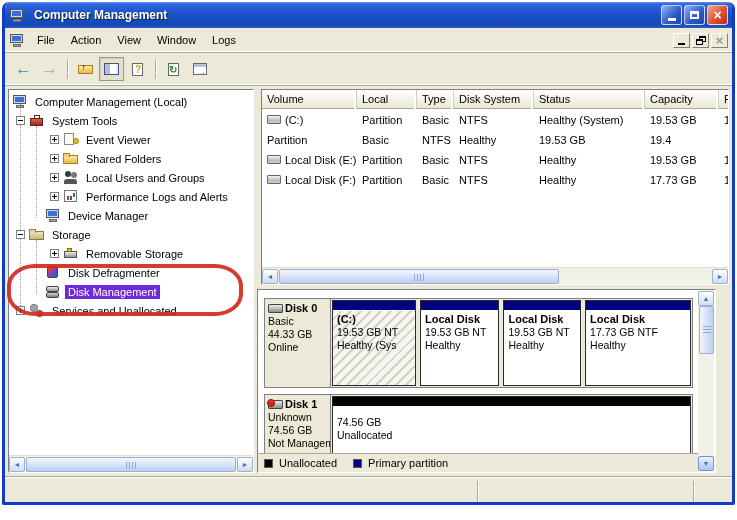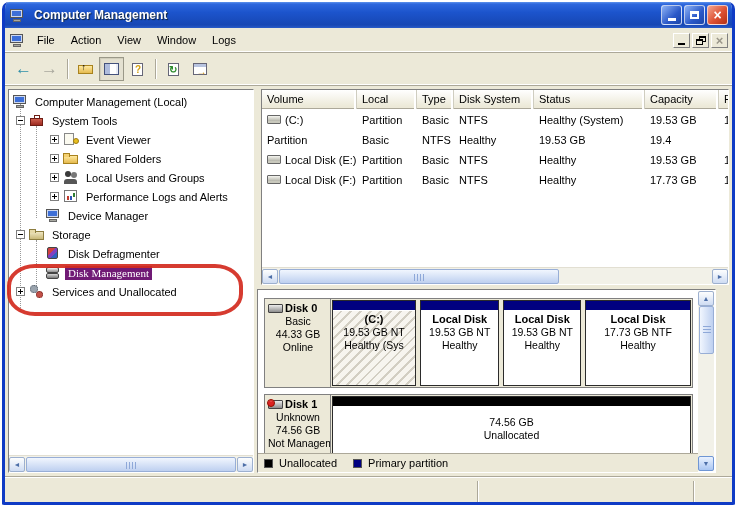"Removable Storage" div.trow { html: none -> <div> <span></span> <span></span> <span>Removable Storage</span> </div> }
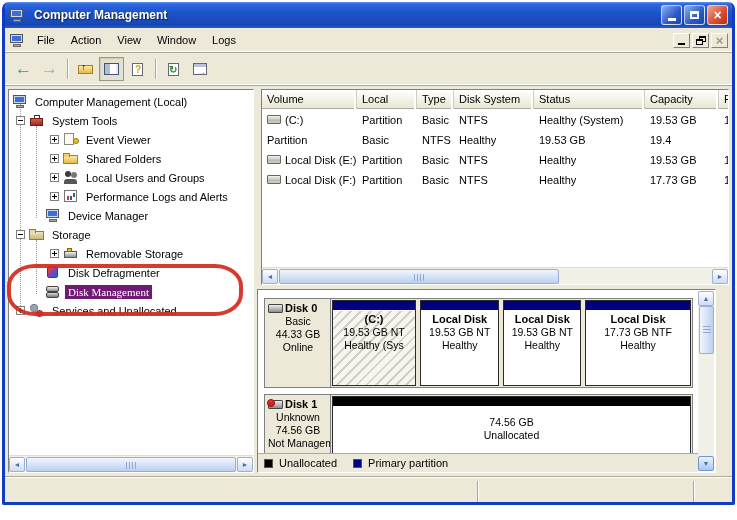"Disk Management" .tlabel.sel { background: #701a75 -> #6d28d9; font-family: Liberation Serif, serif -> none }
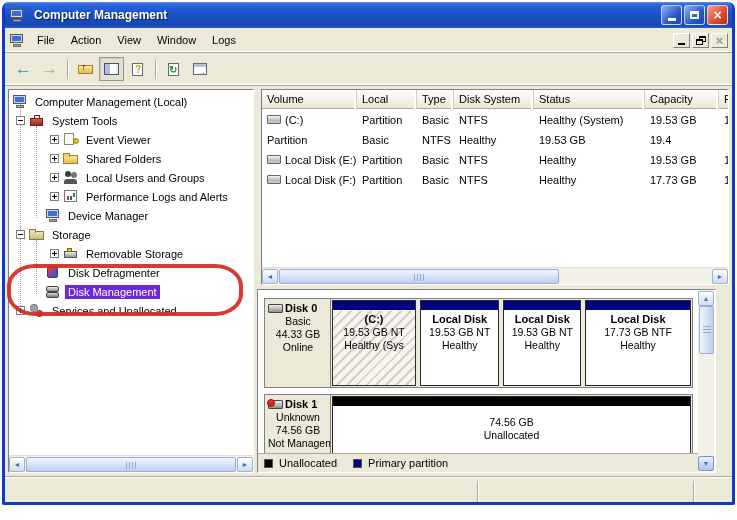"Disk 0" .graph-pane { text-align: center -> none }
